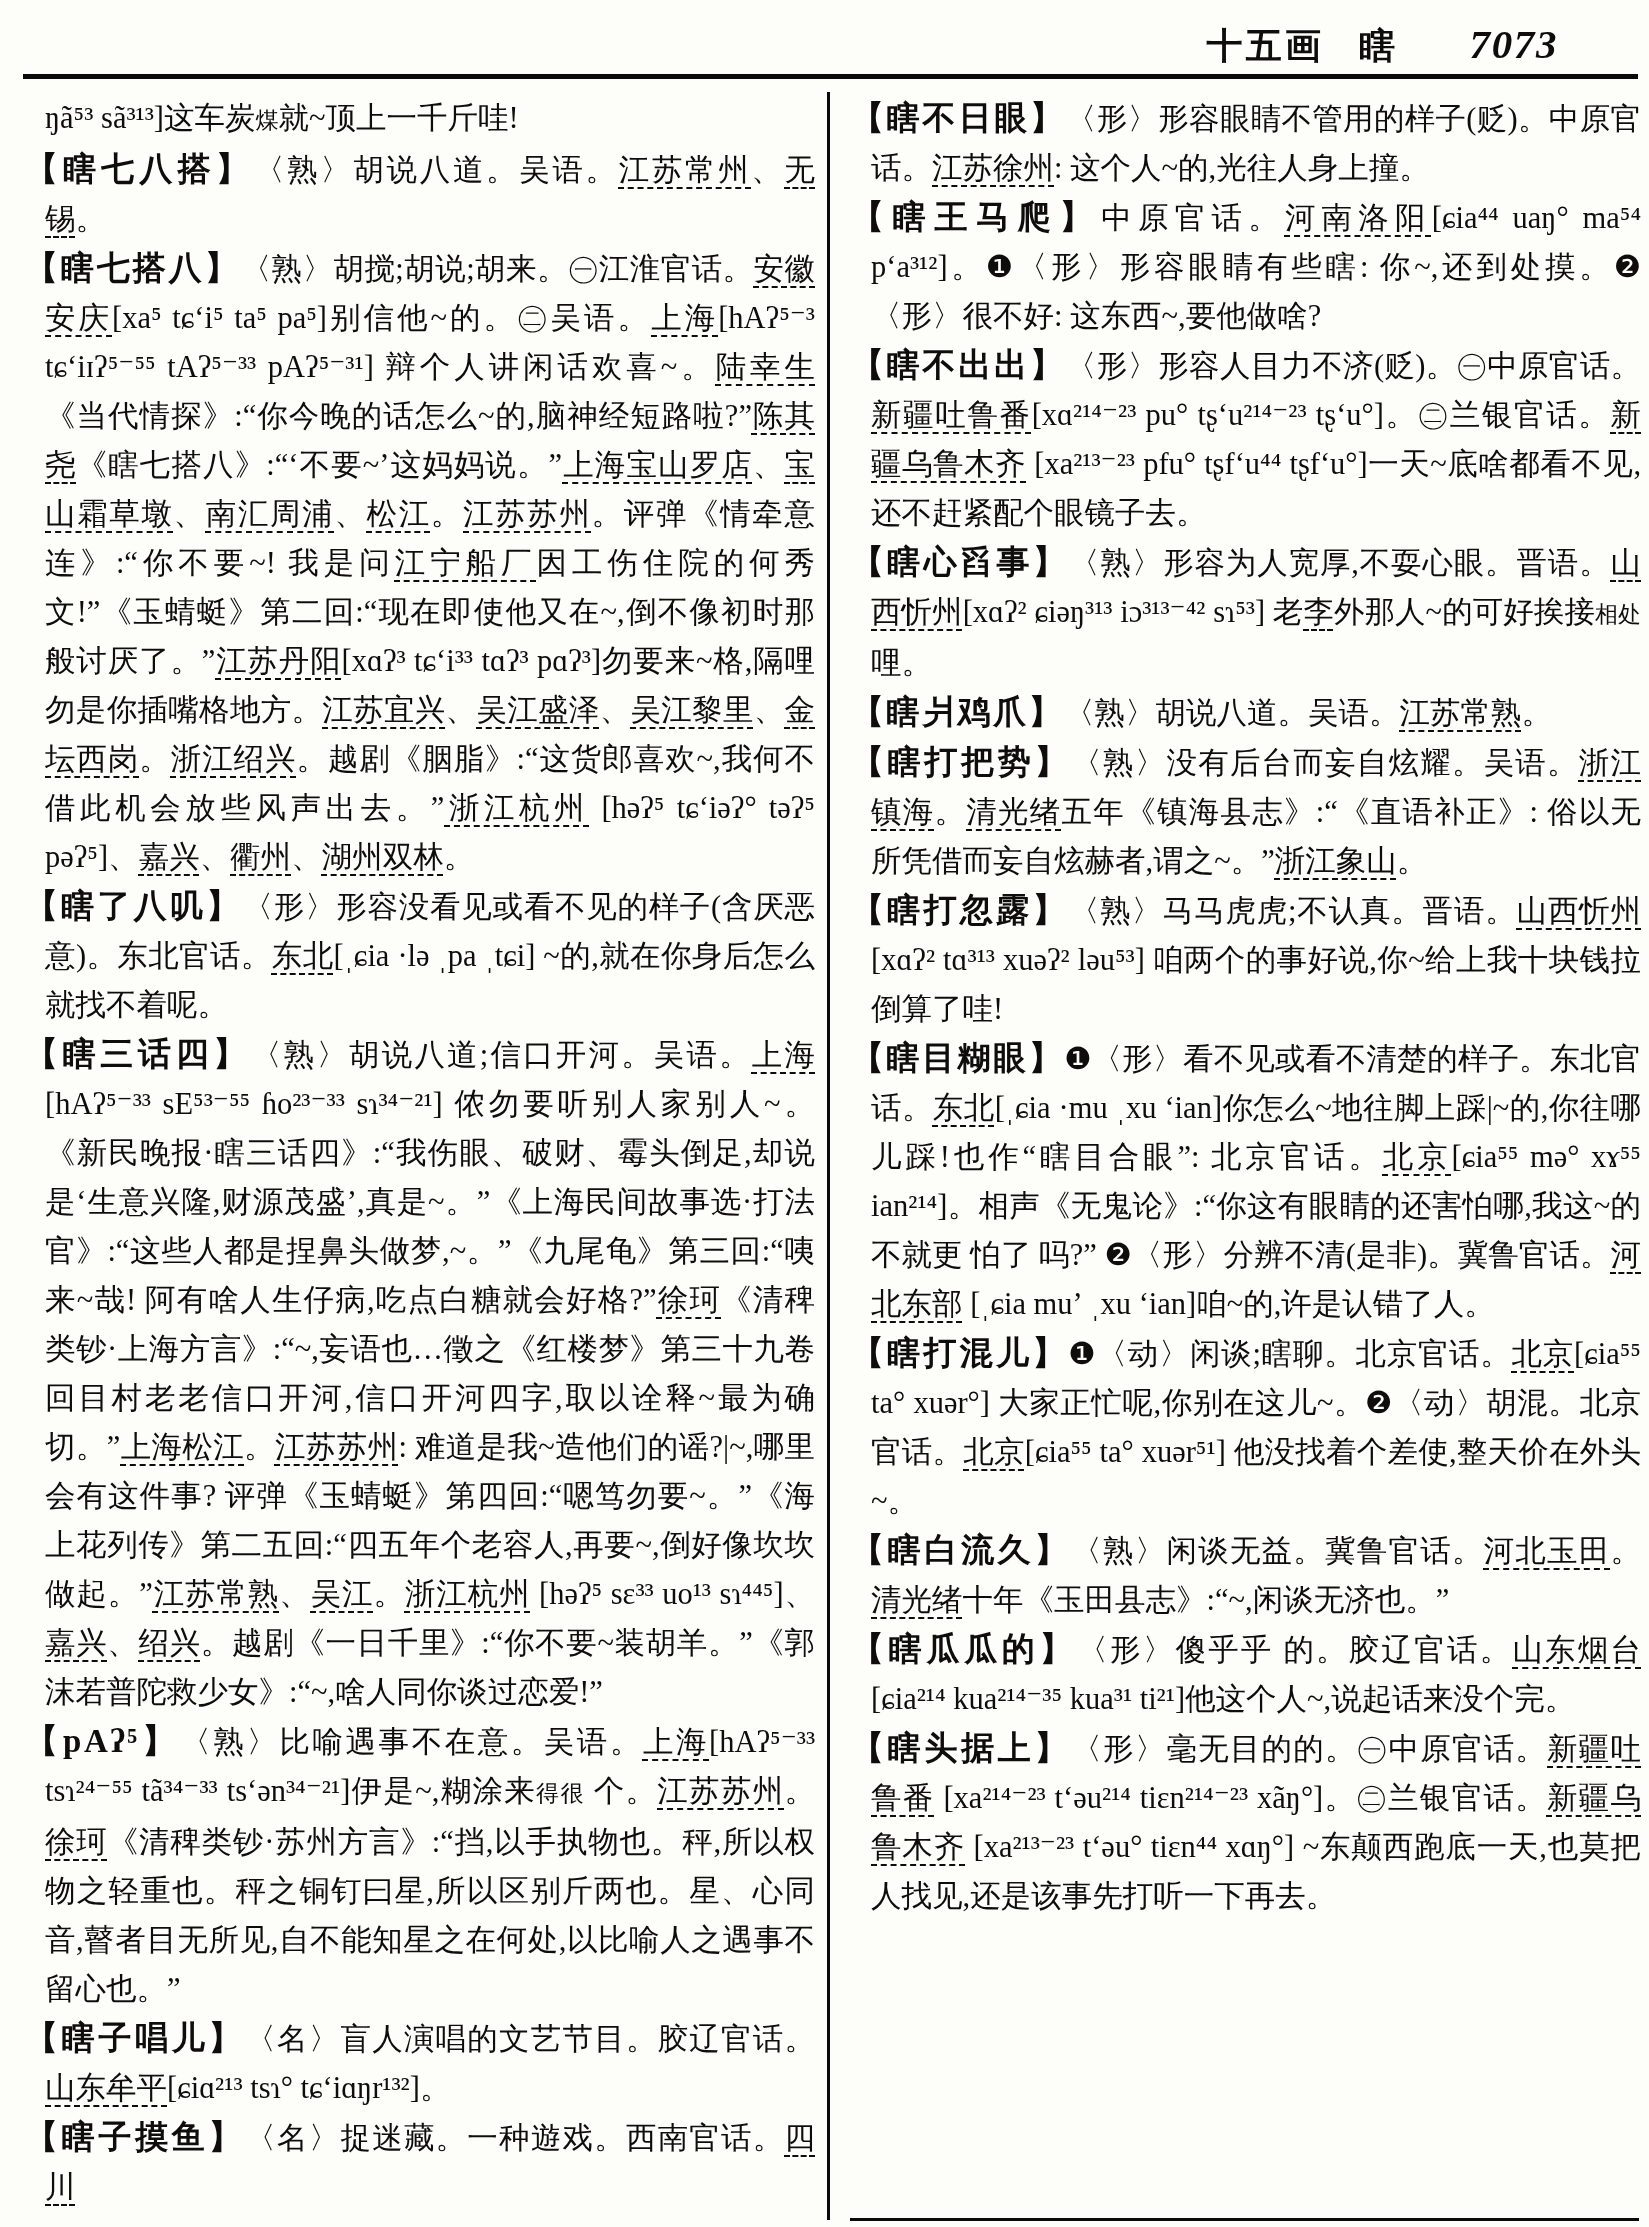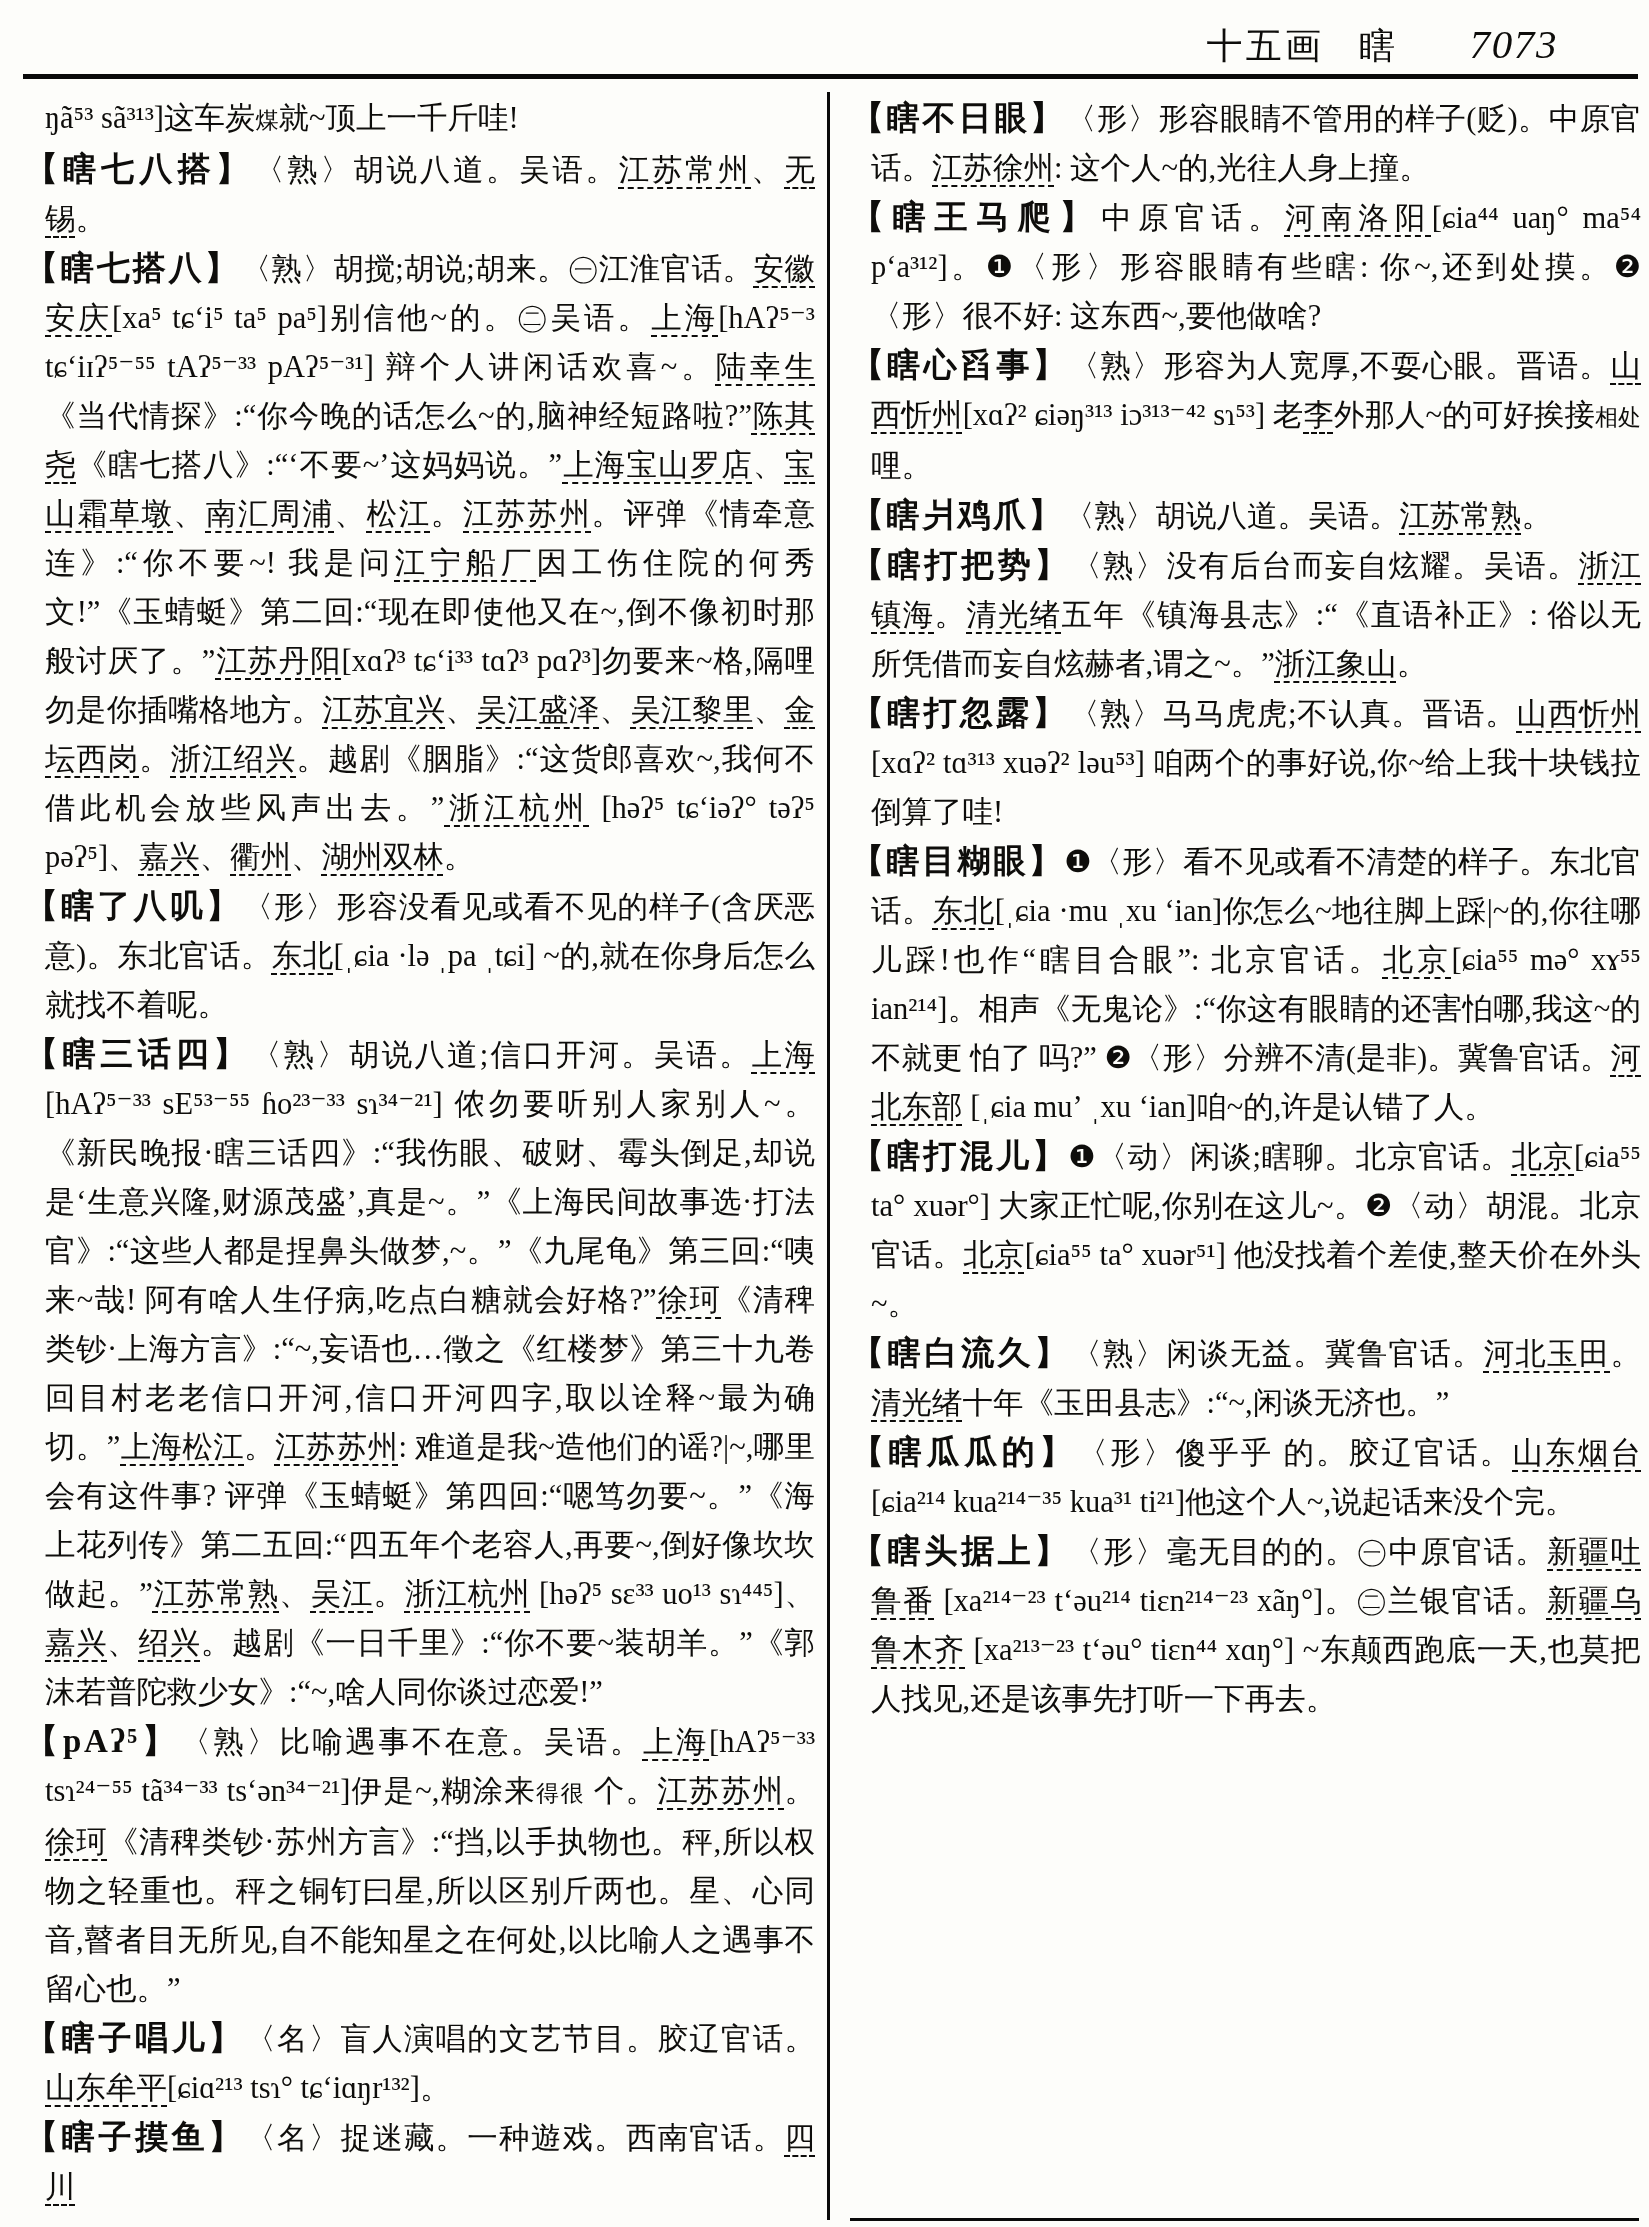"十五画 瞎 7073" .header { font-weight: normal -> bold }
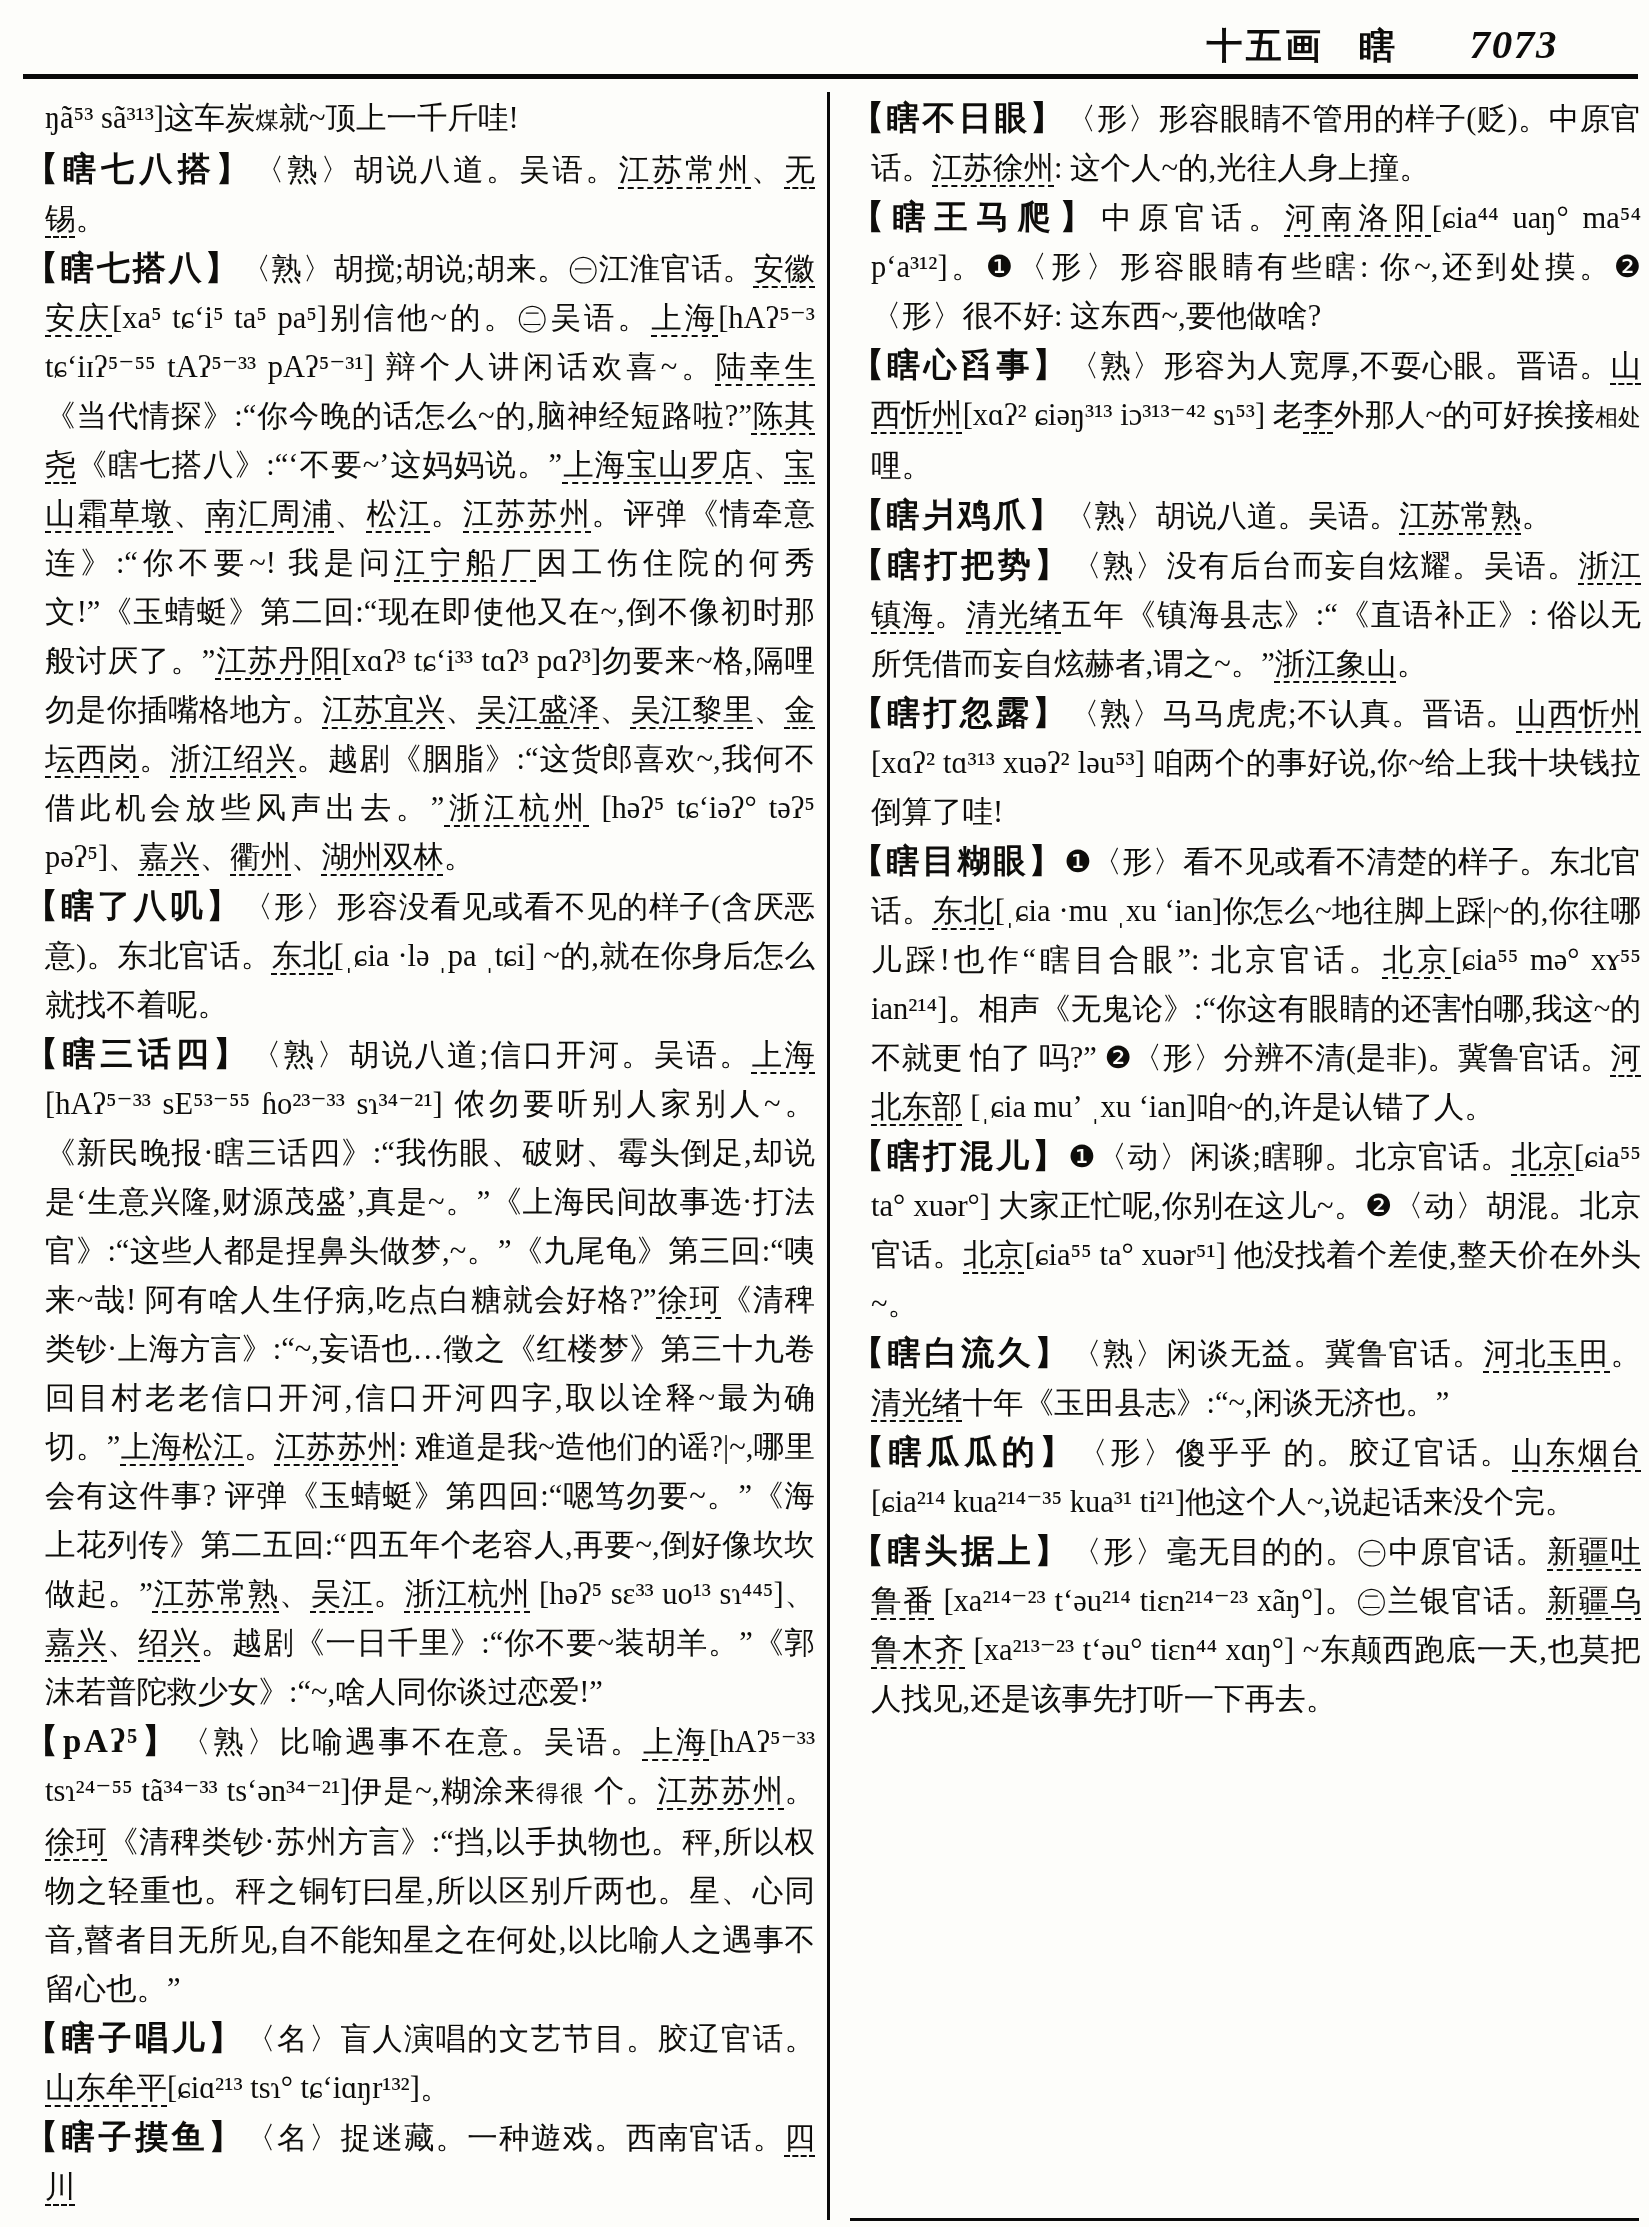"【瞎不出出】〈形〉形容人目力不济(贬)。㊀中原官话。新疆吐鲁番[xɑ²¹⁴⁻²³" div.entry { html: none -> <div><span>【瞎不出出】</span><span>〈形〉形容人目力不济(贬)。㊀中原官话。</span><span>新疆吐鲁番</span><span>[xɑ²¹⁴⁻²³ pu° tʂʻu²¹⁴⁻²³ tʂʻu°]。㊁兰银官话。</span><span>新疆乌鲁木齐</span><span> [xa²¹³⁻²³ pfu° tʂfʻu⁴⁴ tʂfʻu°]一天~底啥都看不见,还不赶紧配个眼镜子去。</span></div> }
